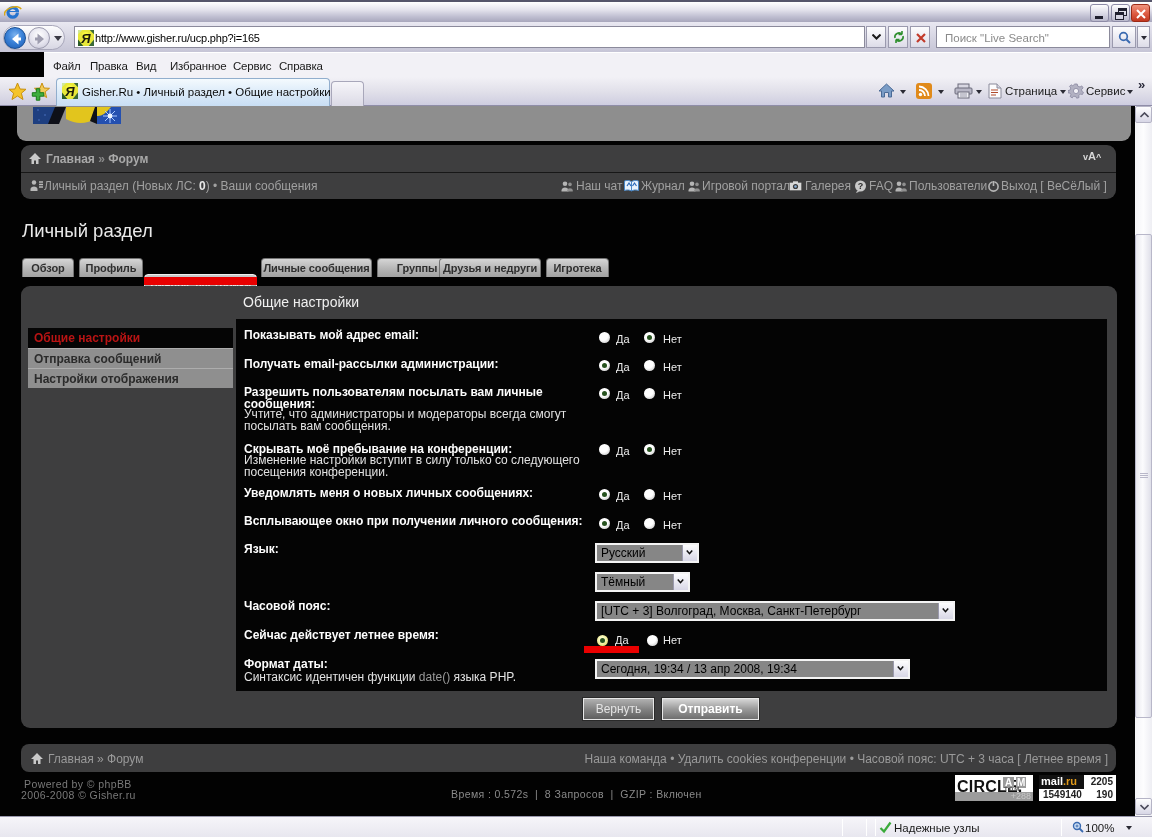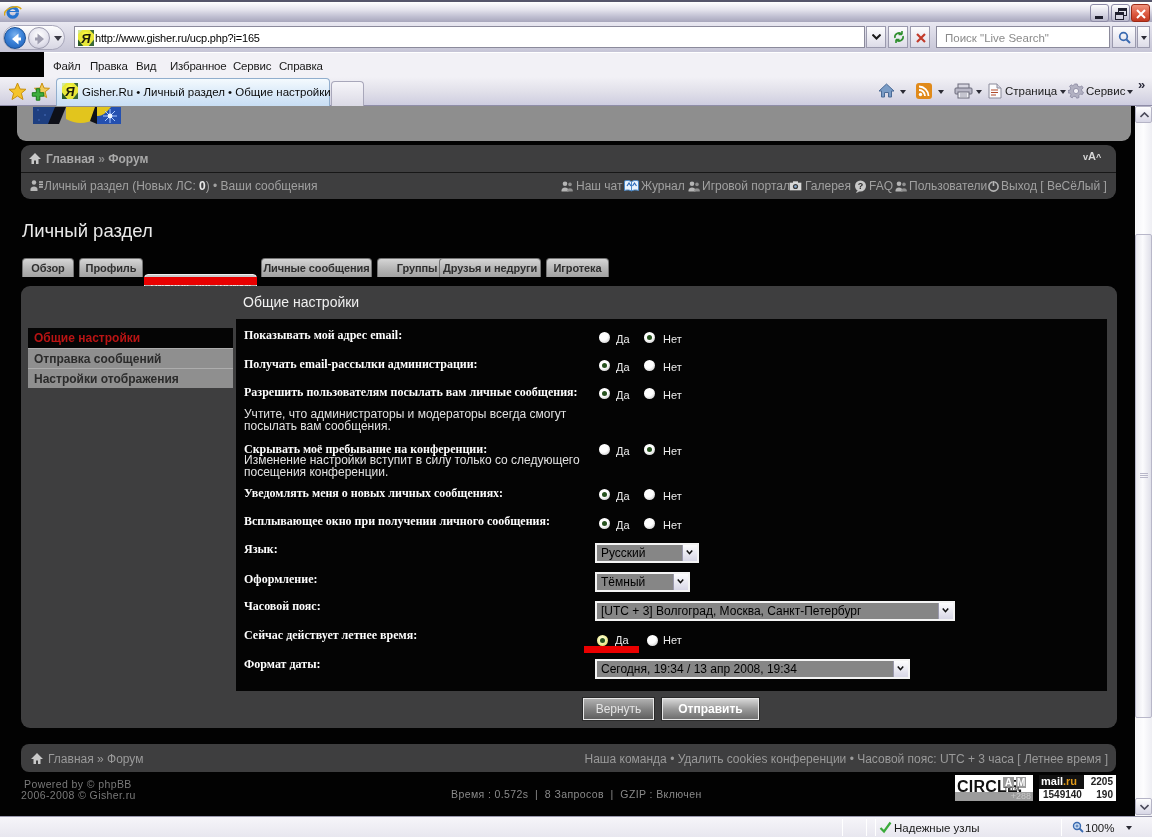"Показывать мой адрес email:" .flabel { font-family: Liberation Serif, serif -> none }
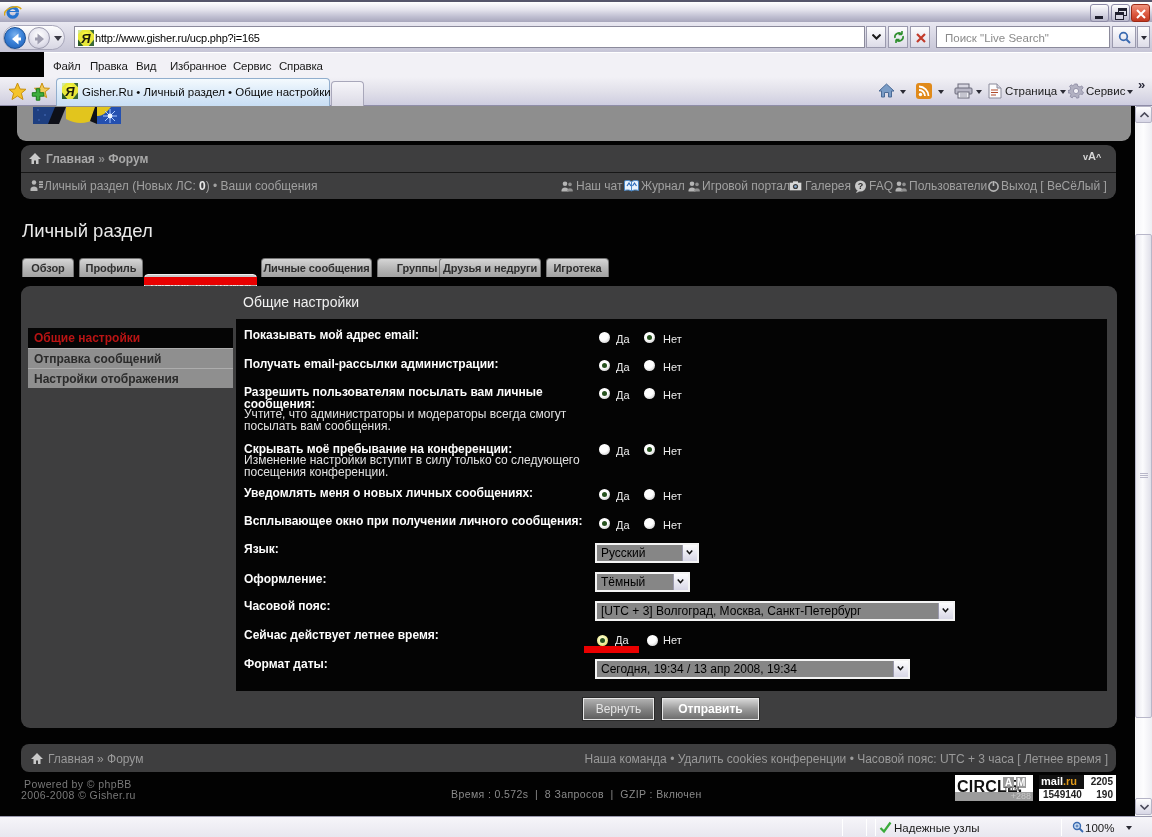"Оформление:" div.flabel { html: <div>Оформление:</div> -> none }
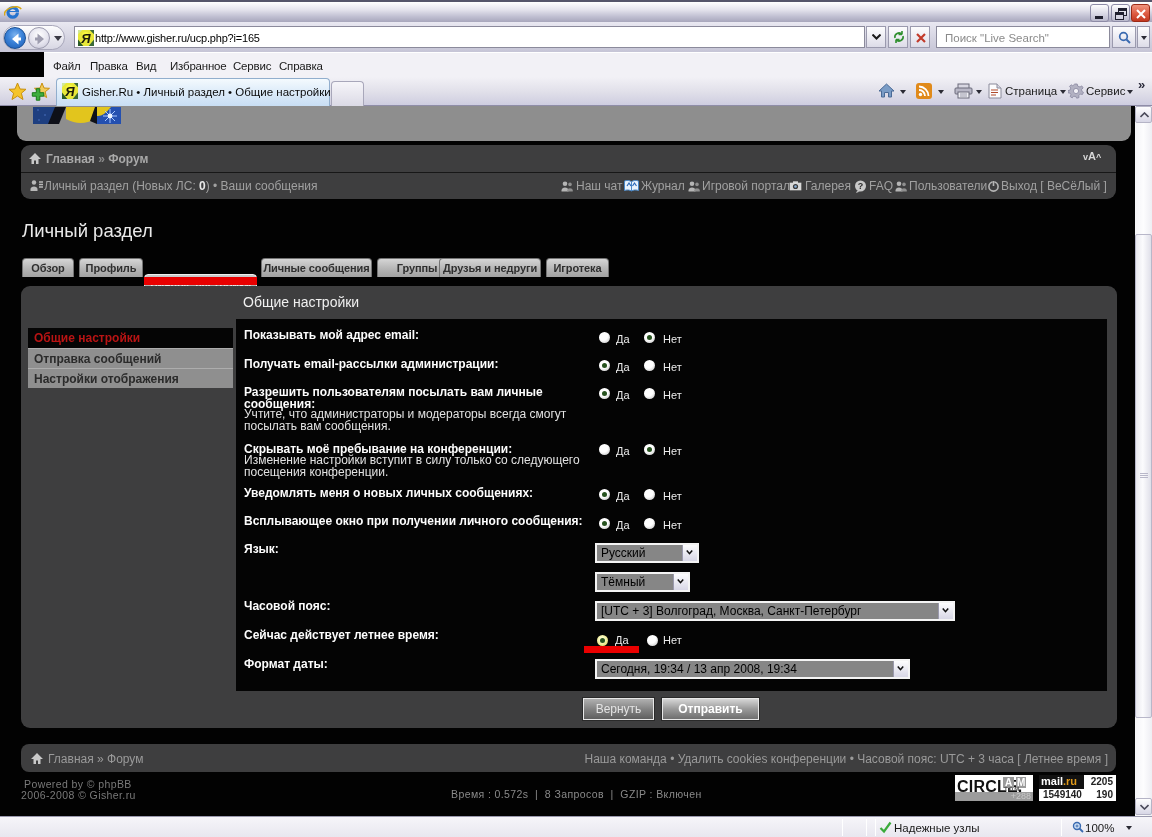"Синтаксис идентичен функции date() языка" div.fnote { html: none -> <div>Синтаксис идентичен функции <span>date()</span> языка PHP.</div> }
